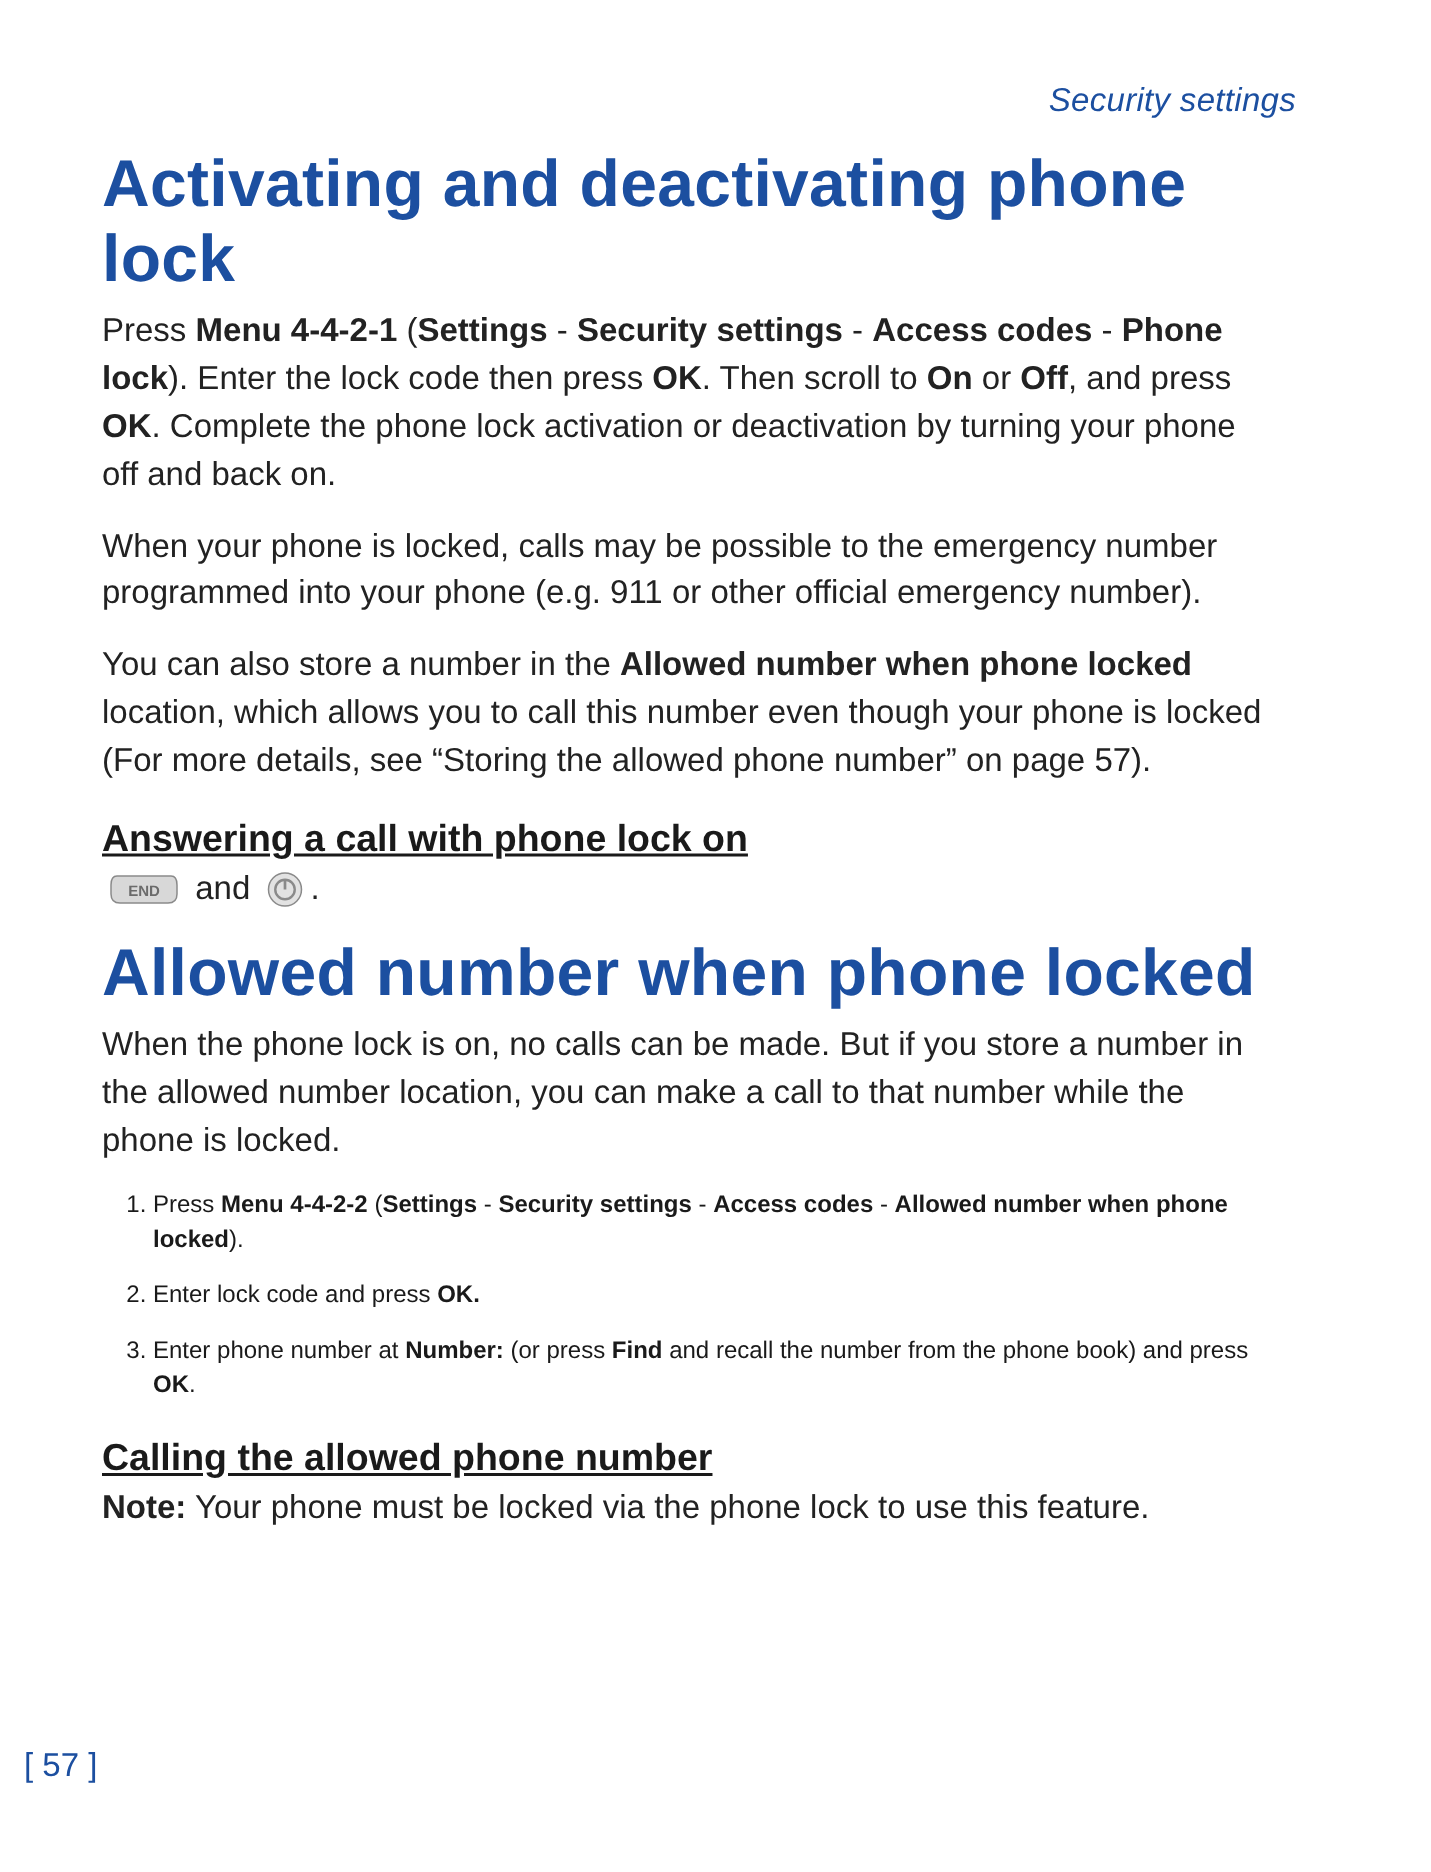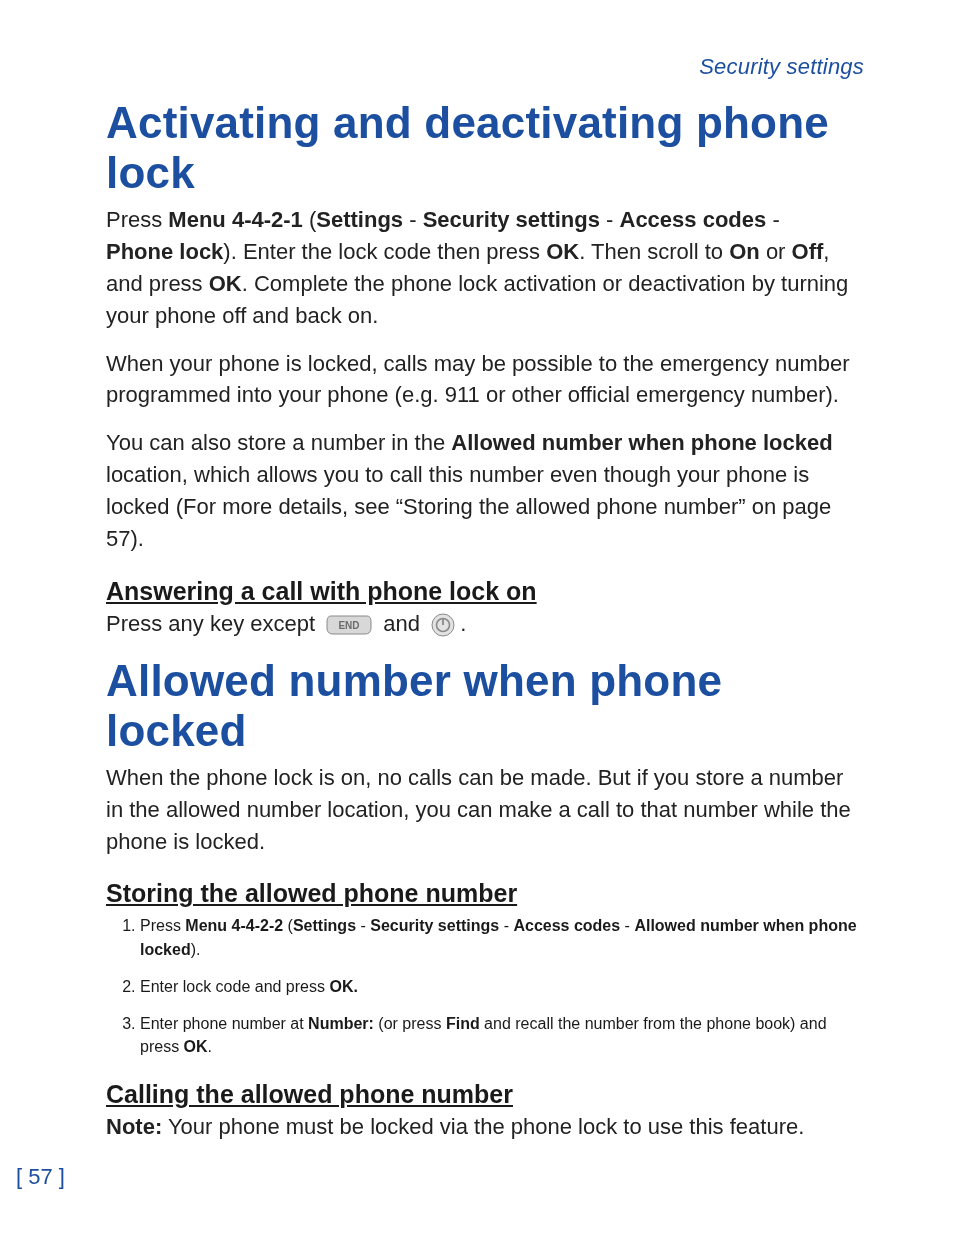"Security settings" .page { padding: 54px 90px 0 106px -> 54px 90px 0 68px }
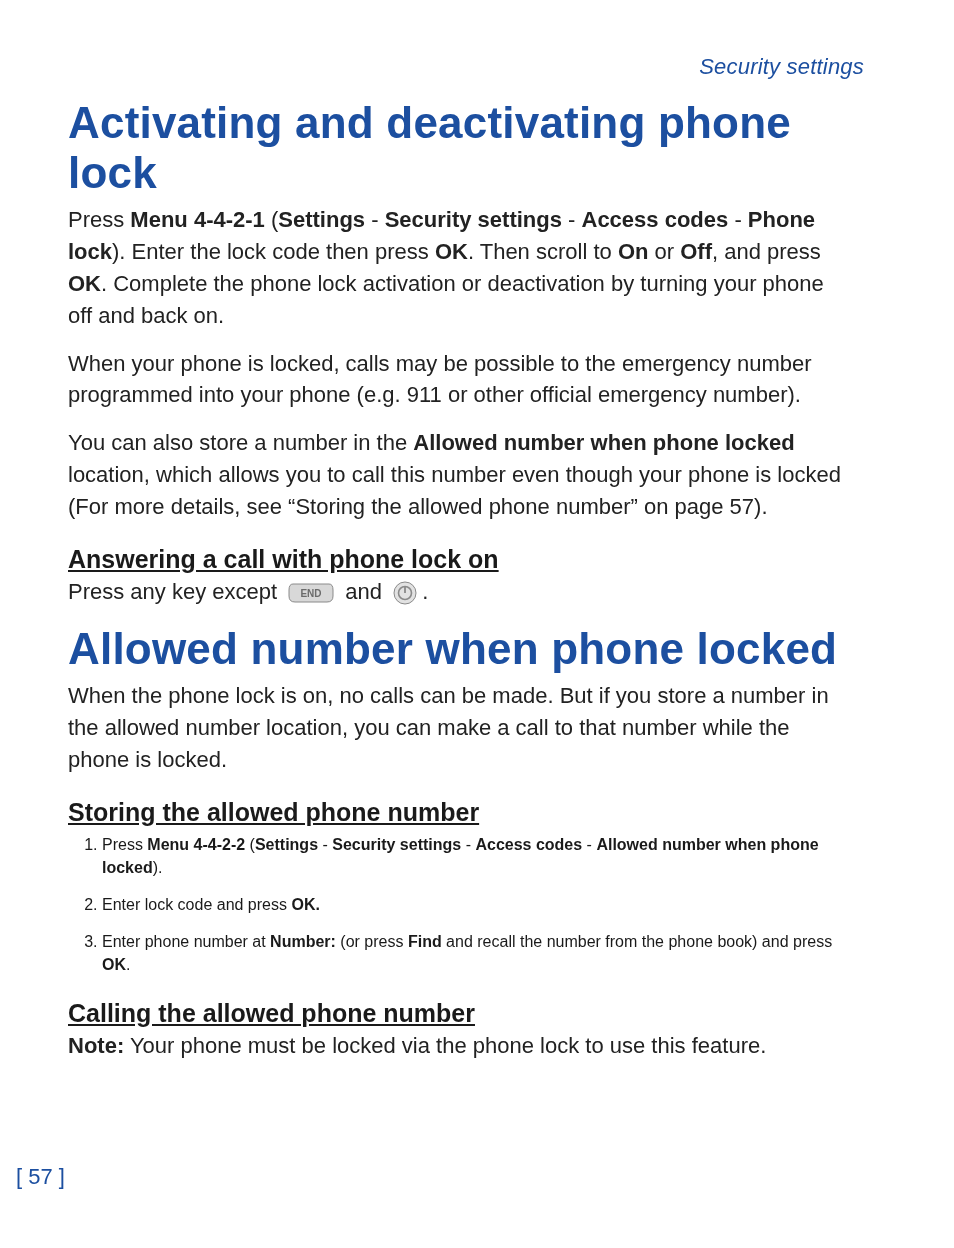"Press any key except" span { html: <span>Press any key except</span> -> none }
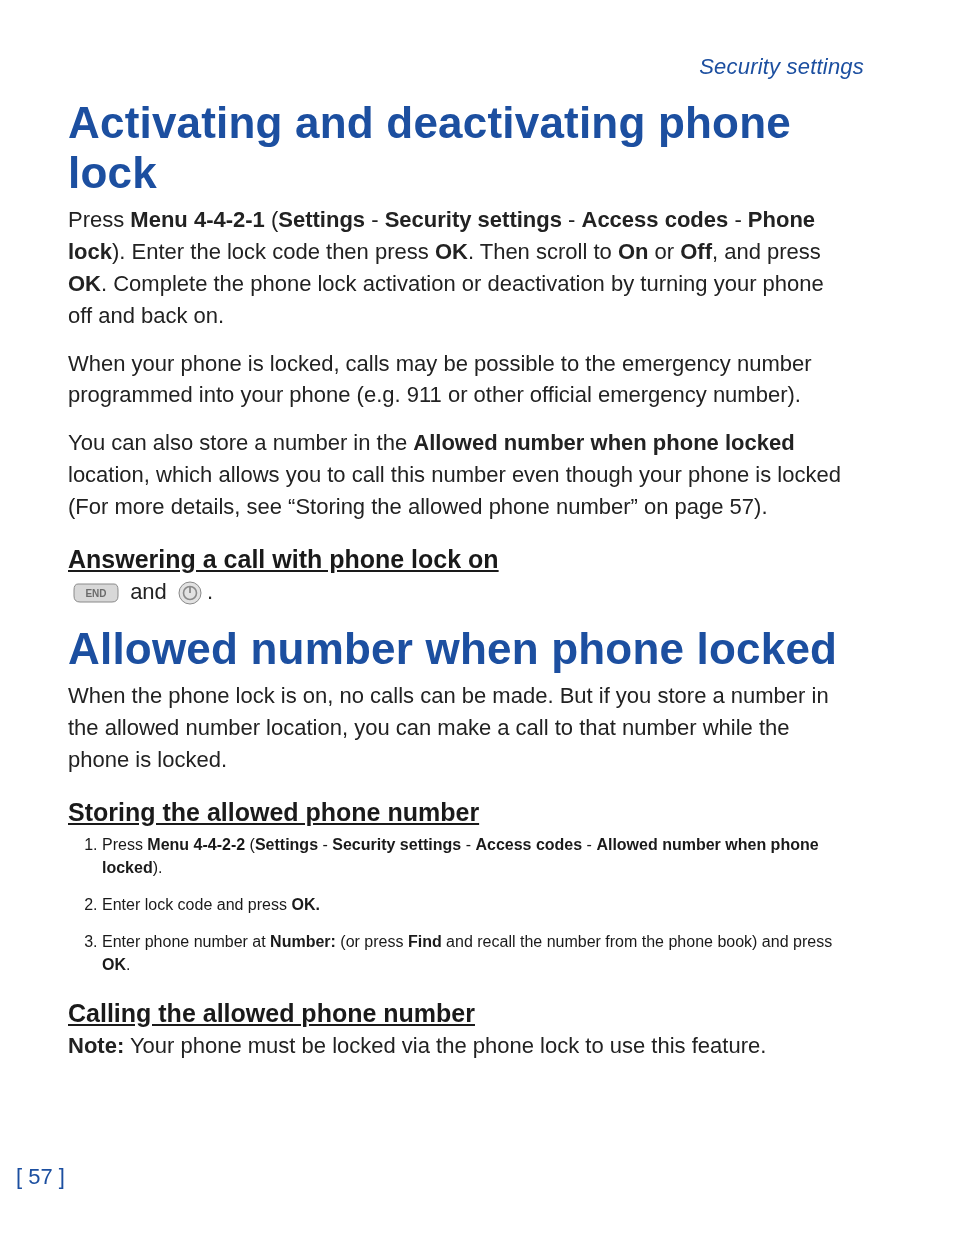"Storing the allowed phone number" div.h2 { html: <div>Storing the allowed phone number</div> -> none }
